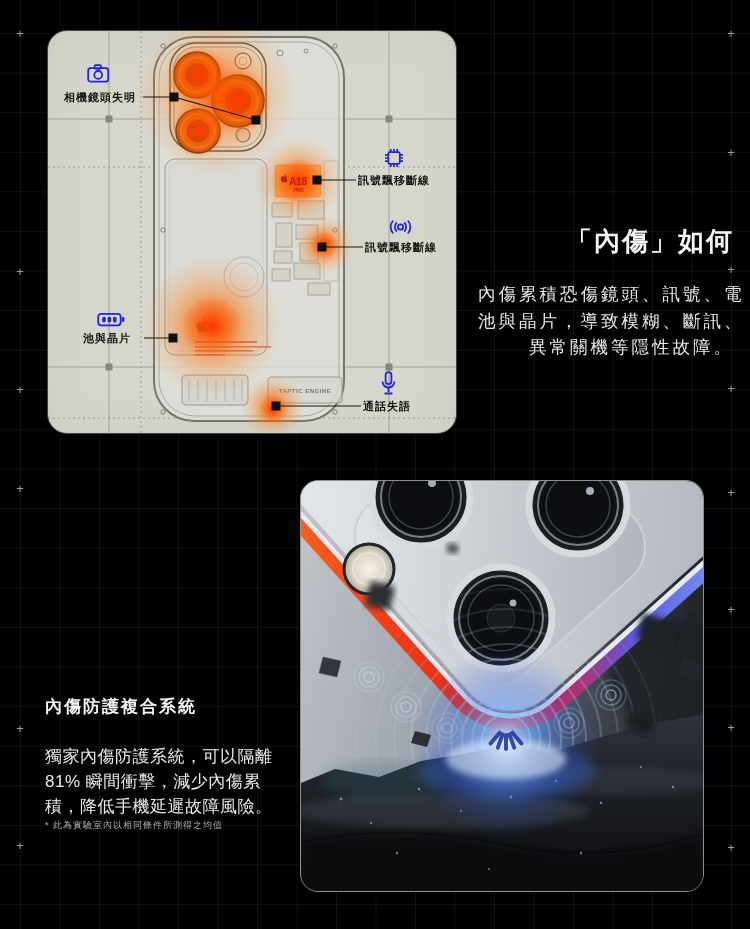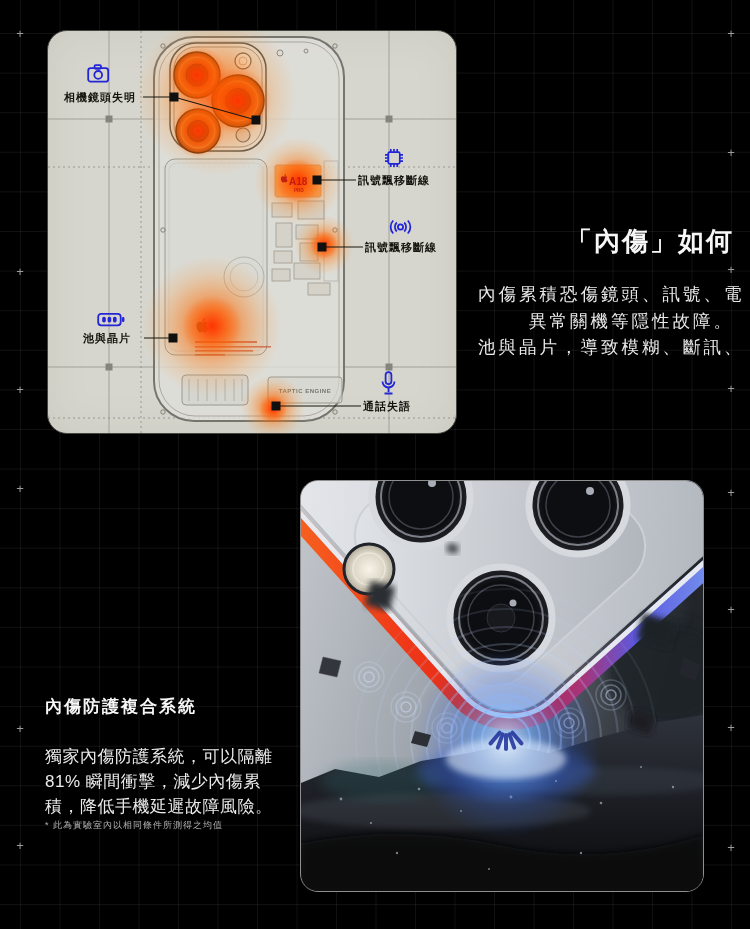"異常關機等隱性故障。" div { order: before "池與晶片，導致模糊、斷訊、" -> after "池與晶片，導致模糊、斷訊、" }
